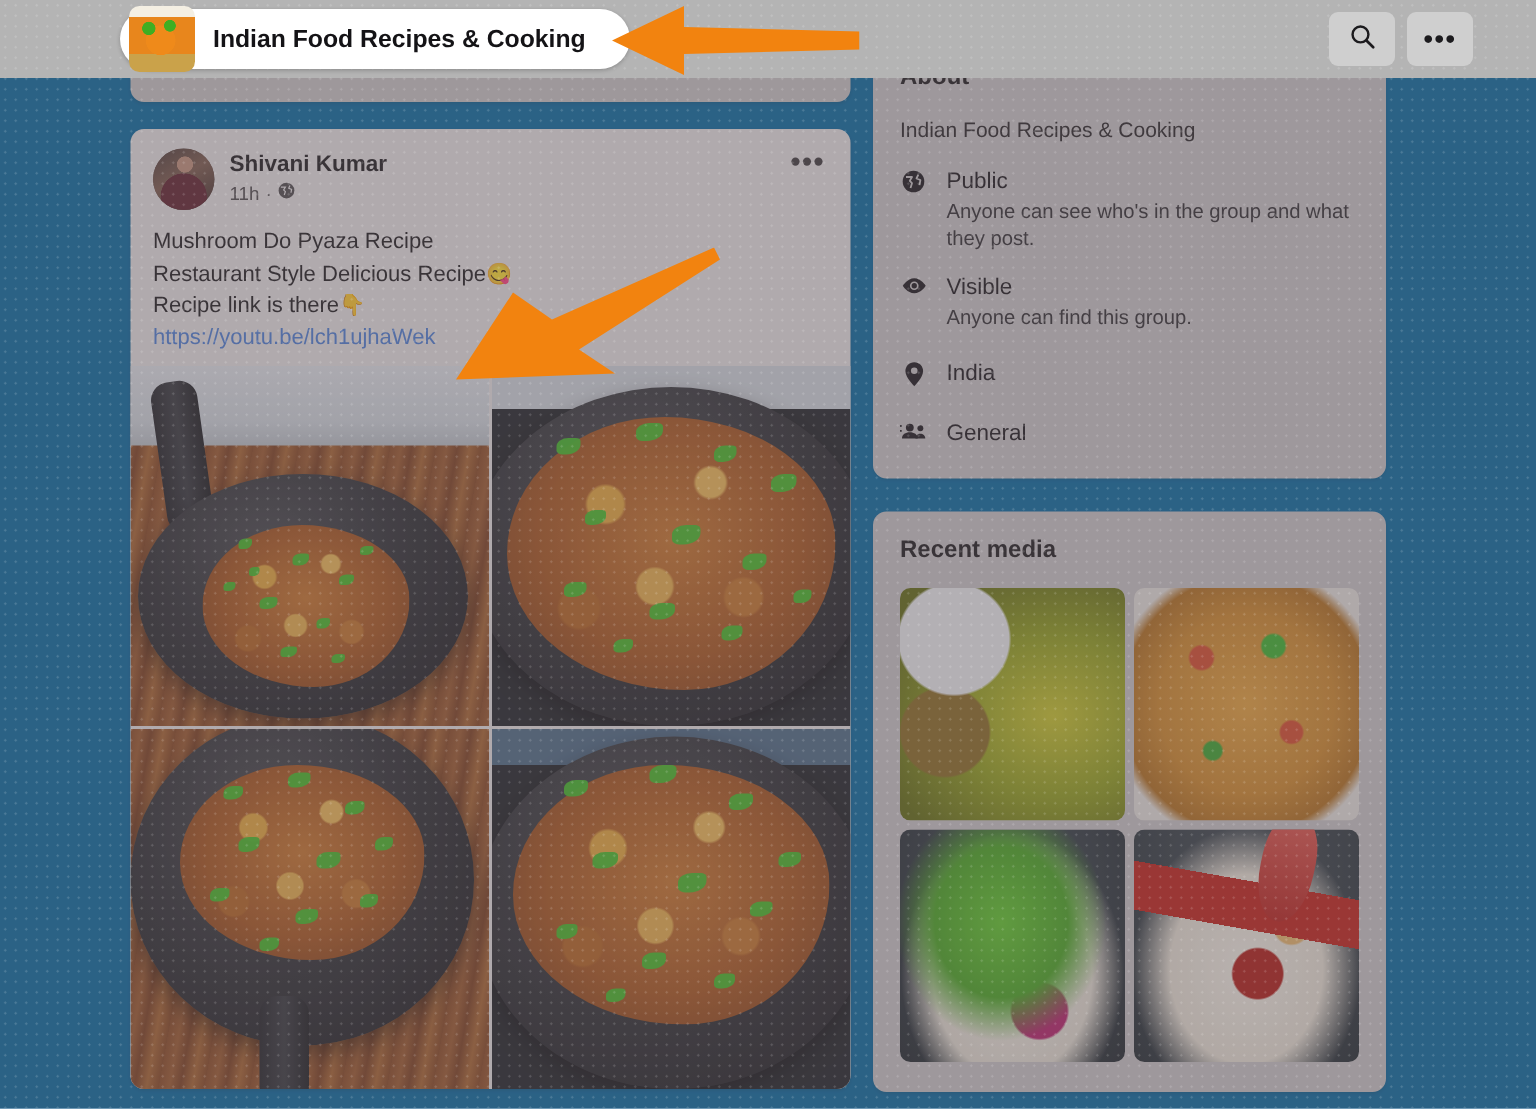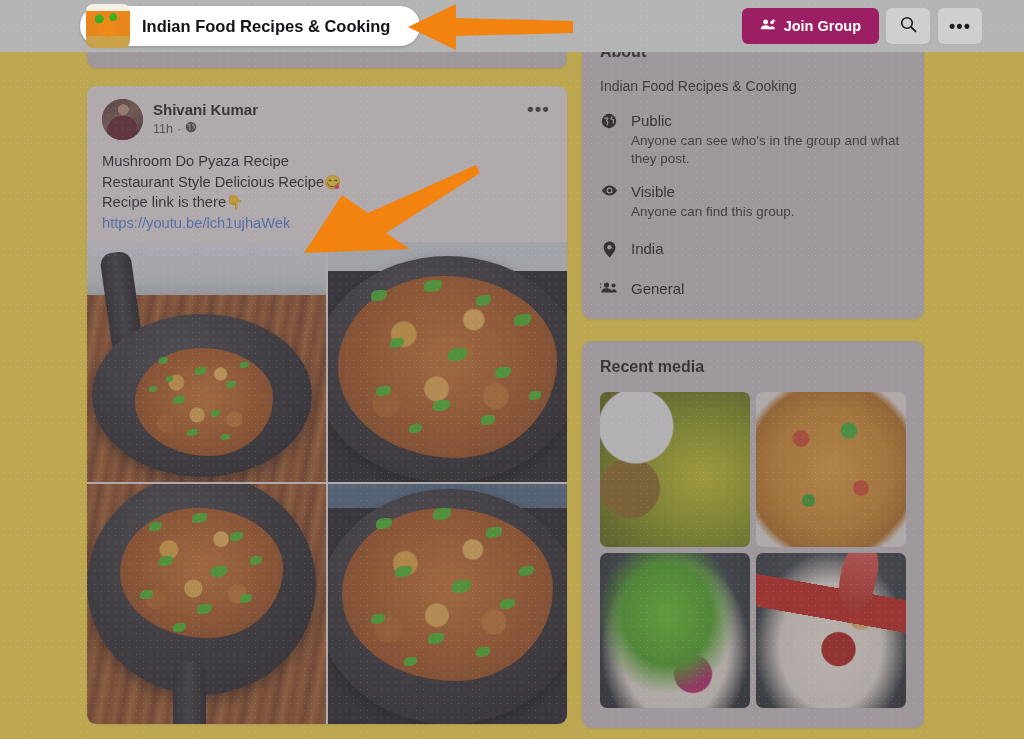"Indian Food Recipes & Cooking" #stage { background: #fde047 -> #0369a1 }
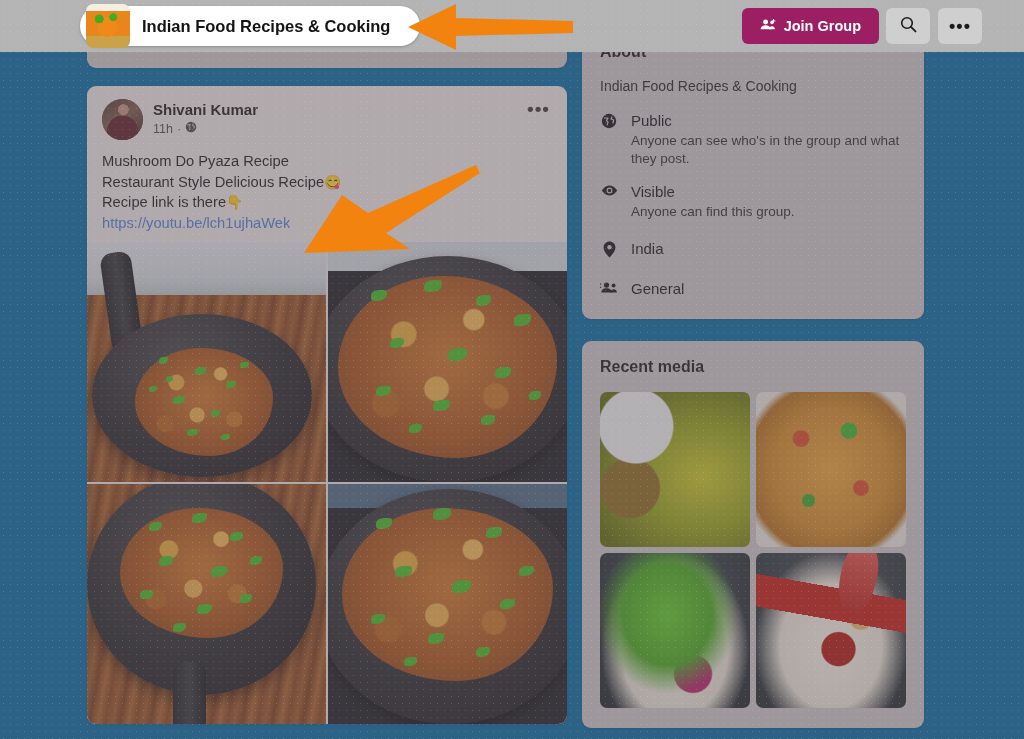"Join Group" button.join-btn { html: <button> <span> <svg> <circle></circle> <path></path> <circle></circle> <path></path> <rect></rect> <rect></rect> </svg> </span> <span>Join Group</span> </button> -> none }
